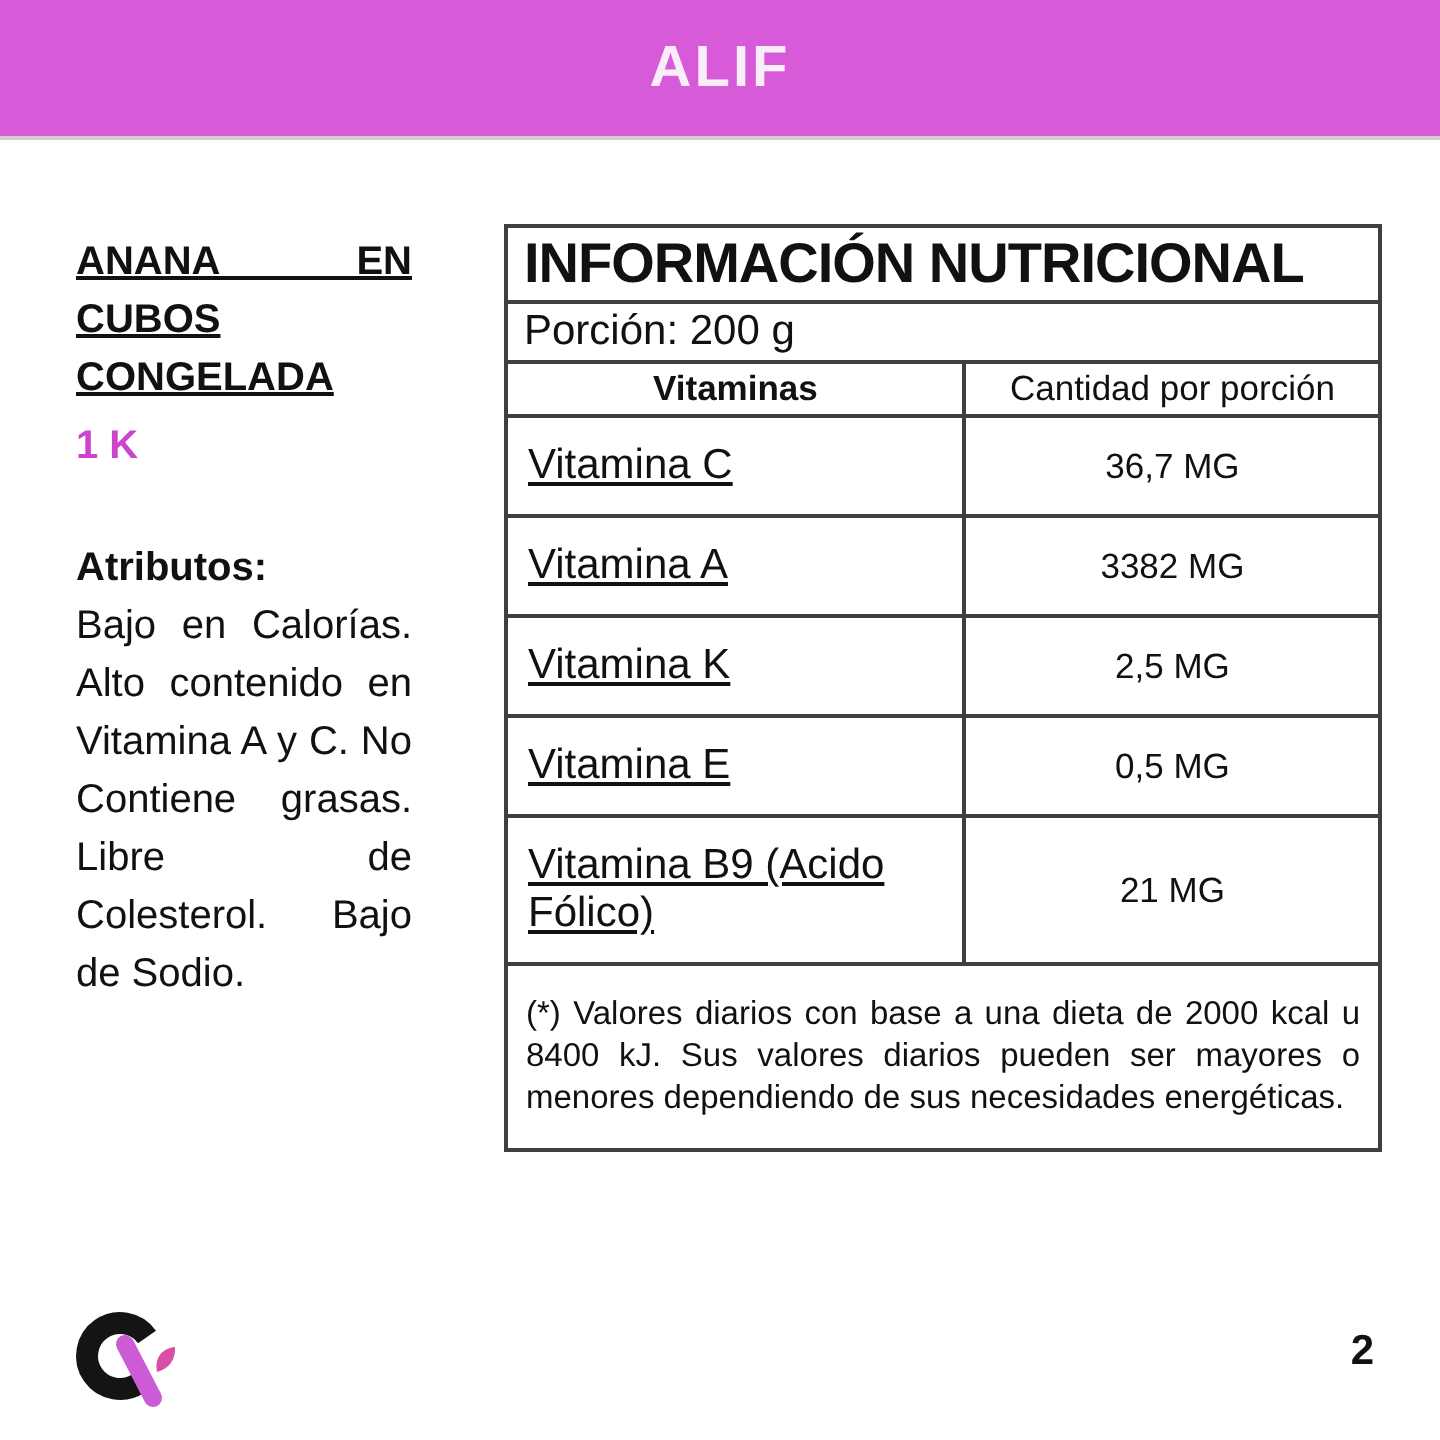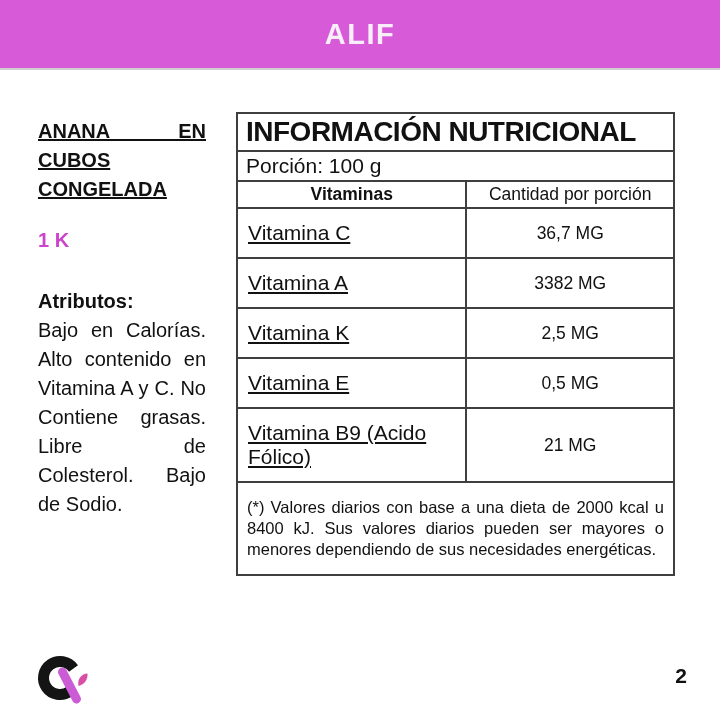"INFORMACIÓN NUTRICIONAL" table.nutrition { left: 236px -> 252px }
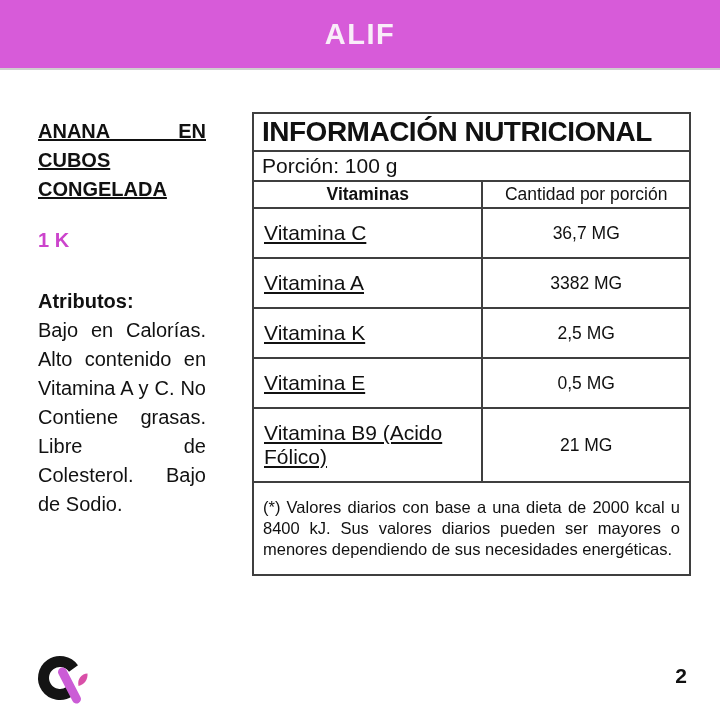"Porción: 100 g" td.t-portion { text: 100 -> 200 }
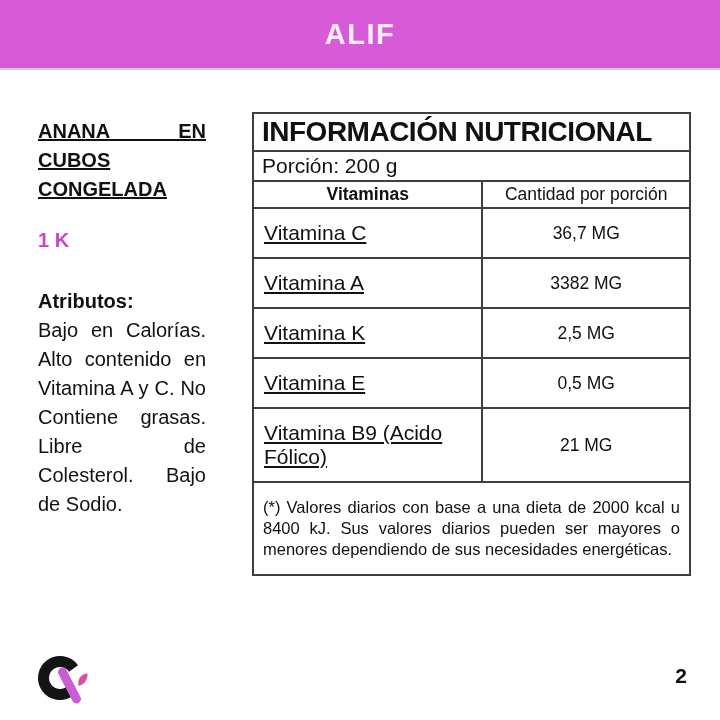"1 K" .weight { margin-top: 22px -> 5px }
